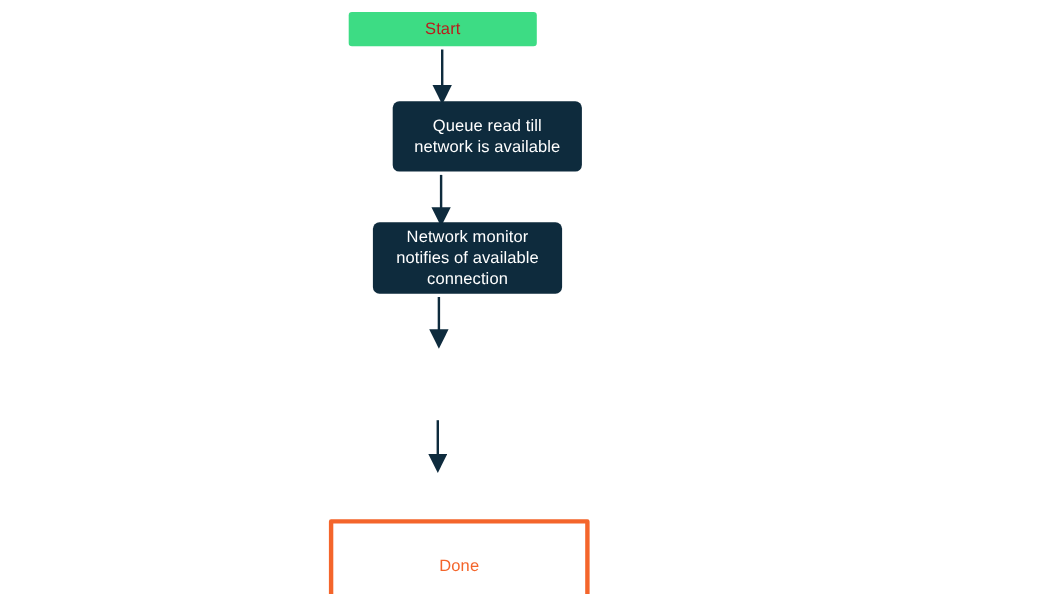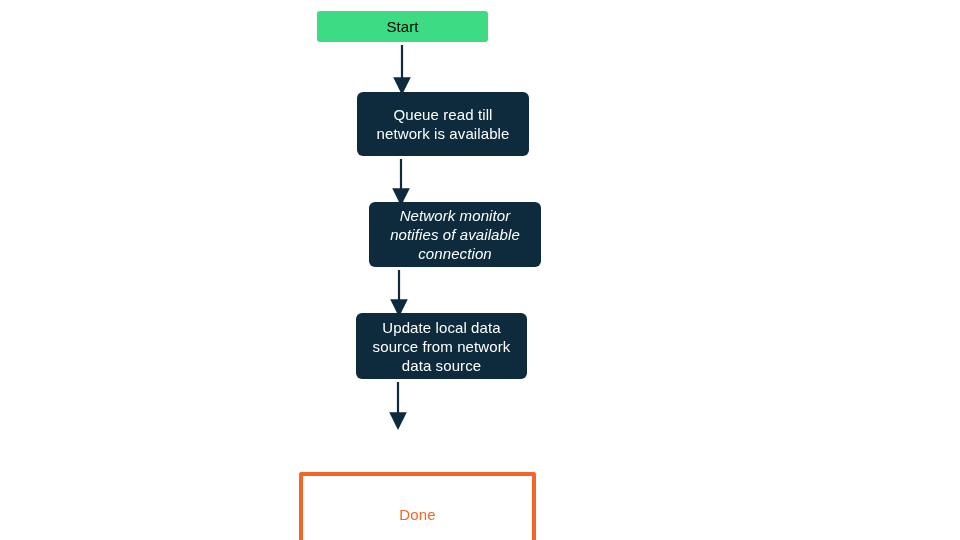"Start" .node-start { color: #000000 -> #b91c1c }
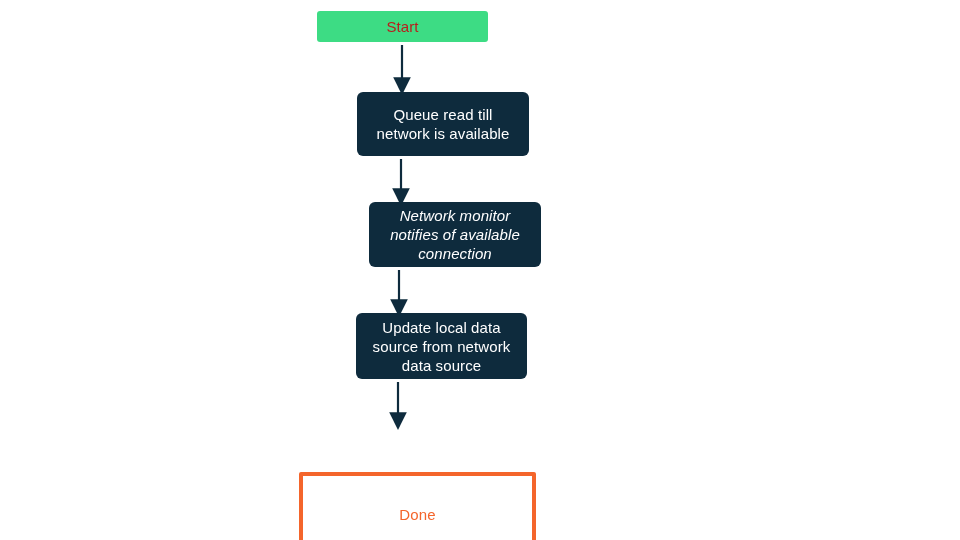"Network monitor" .node-monitor { font-style: italic -> none; left: 326px -> 296px }
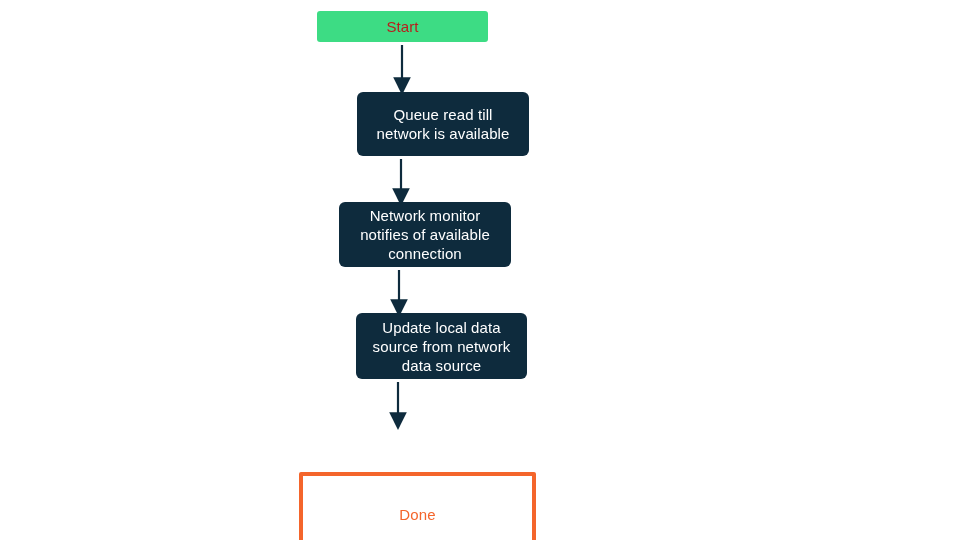"Update local data" div.node { html: <div>Update local data source from network data source</div> -> none }
